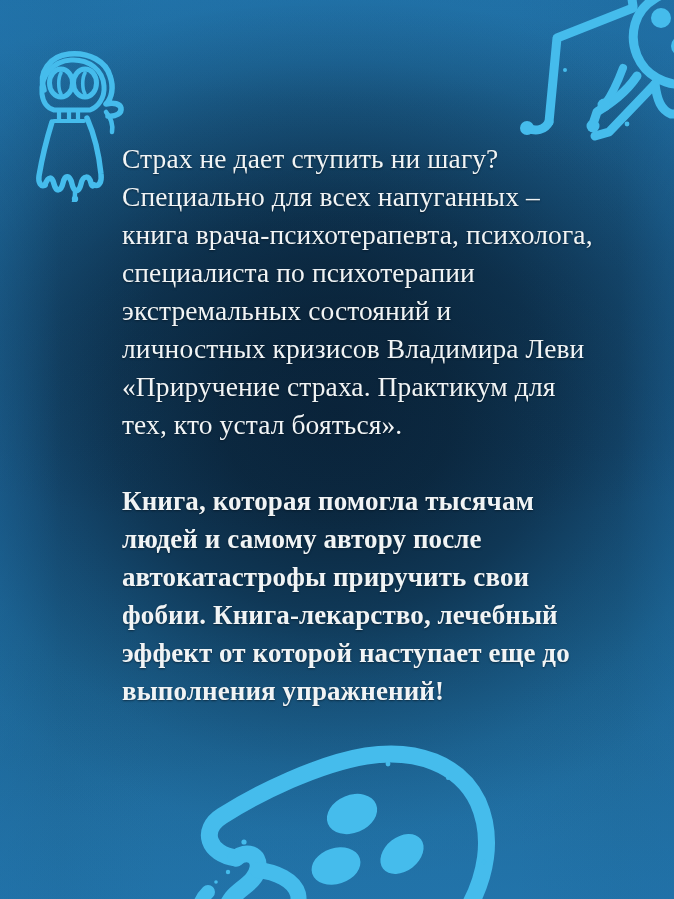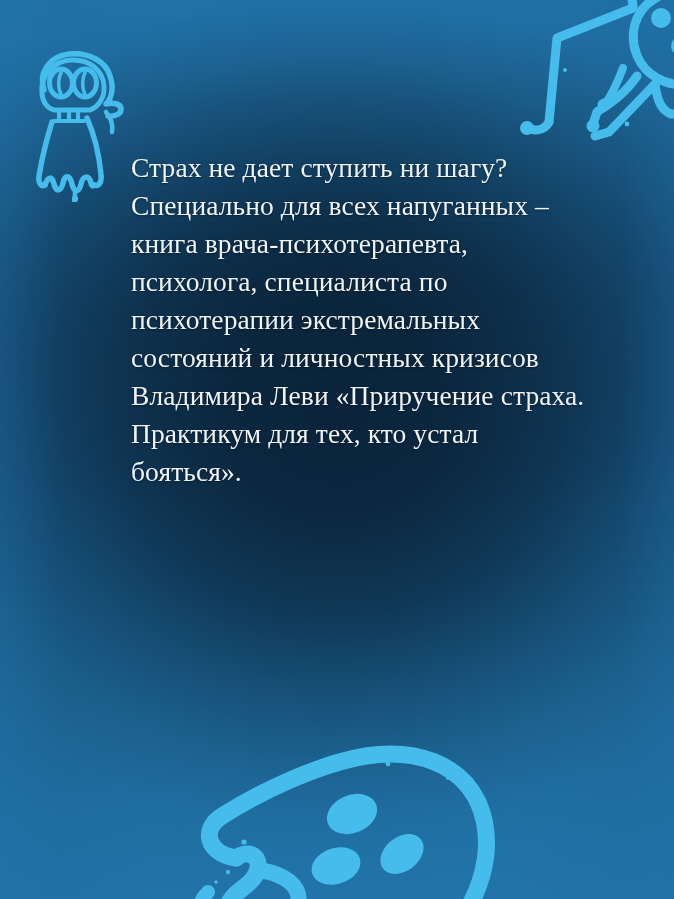"Страх не дает ступить ни" .para { margin: 9px -> 0 }
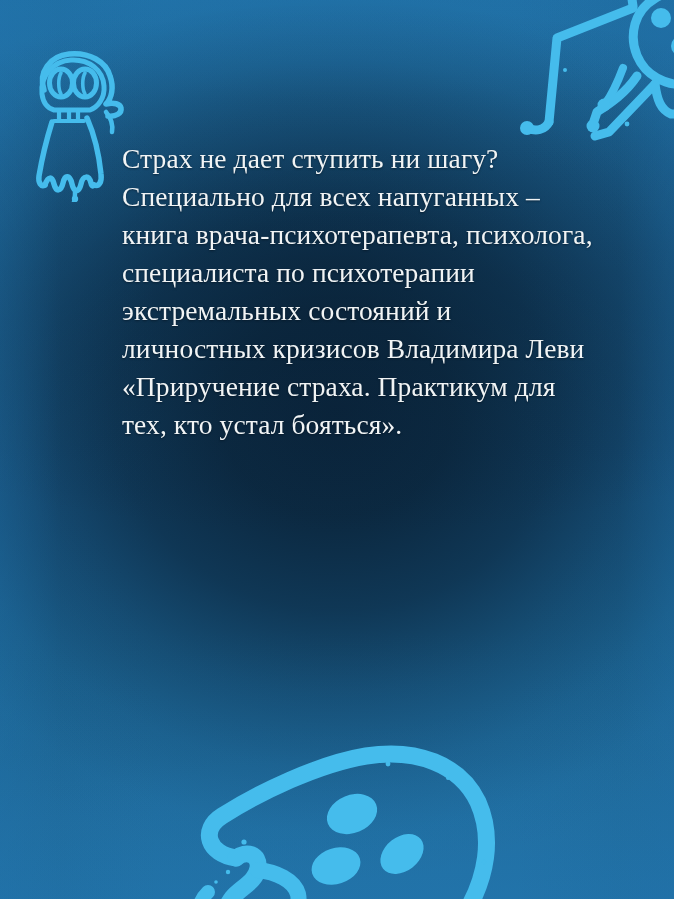"Книга, которая помогла тысячам людей" p.para { html: none -> <p>Книга, которая помогла тысячам людей и самому автору после автокатастрофы приручить свои фобии. Книга-лекарство, лечебный эффект от которой наступает еще до выполнения упражнений!</p> }
